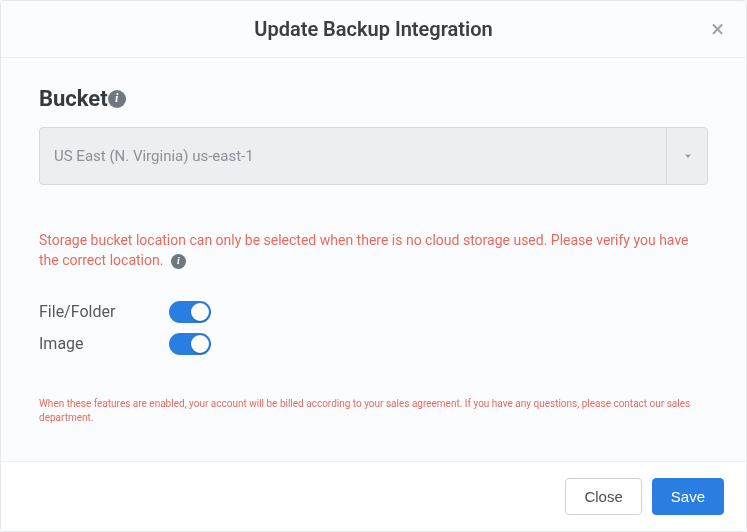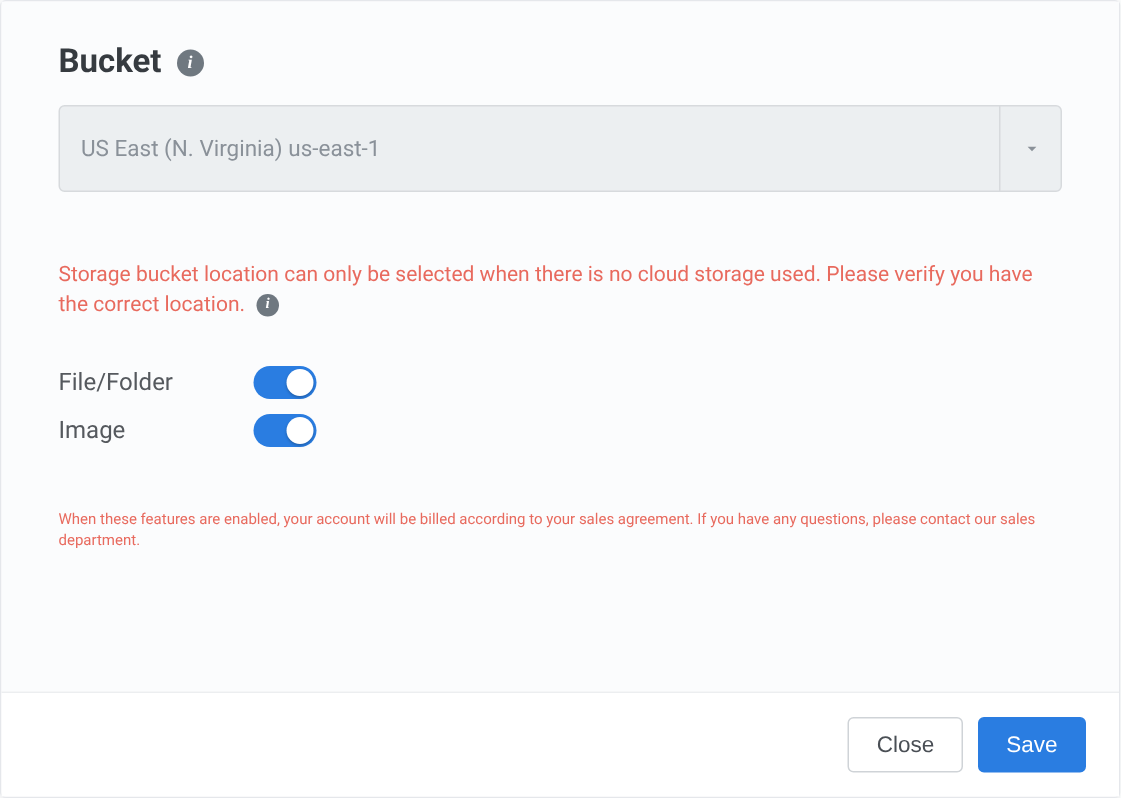"Update Backup Integration" div.modal-header { html: none -> <div> <div>Update Backup Integration</div> <div>×</div> </div> }
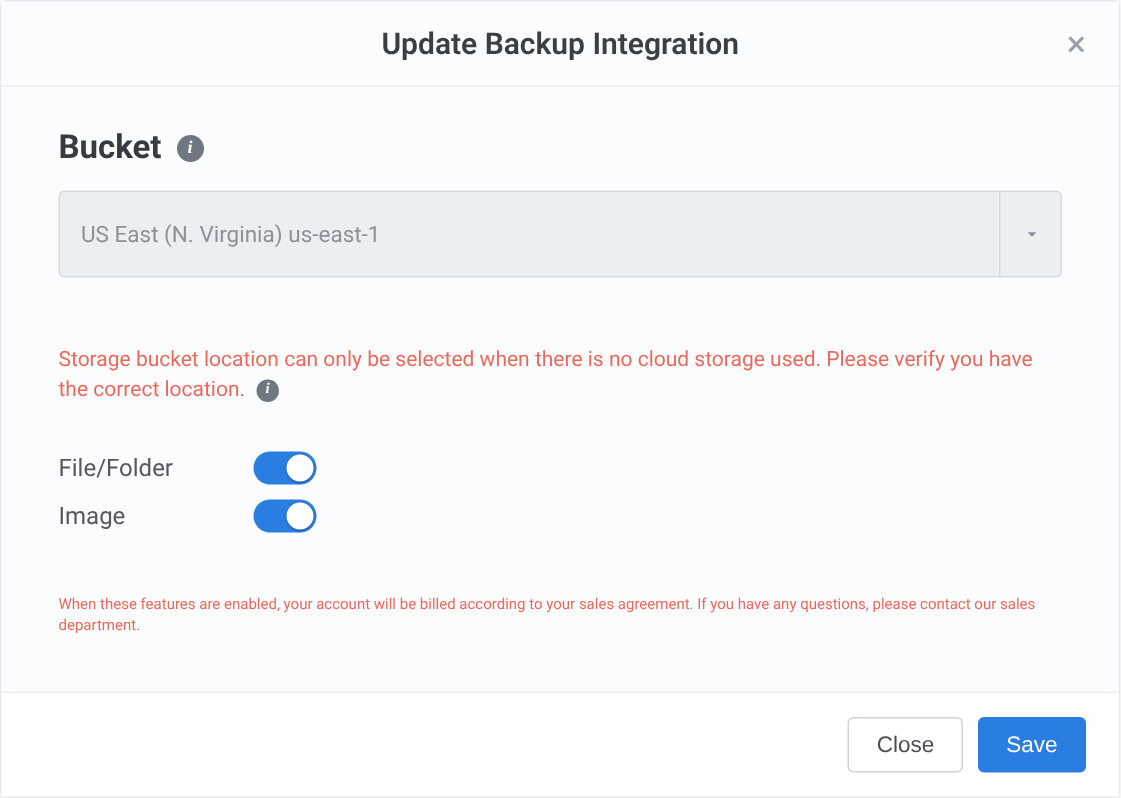"Bucket" .section-title { gap: 10px -> 0 }
